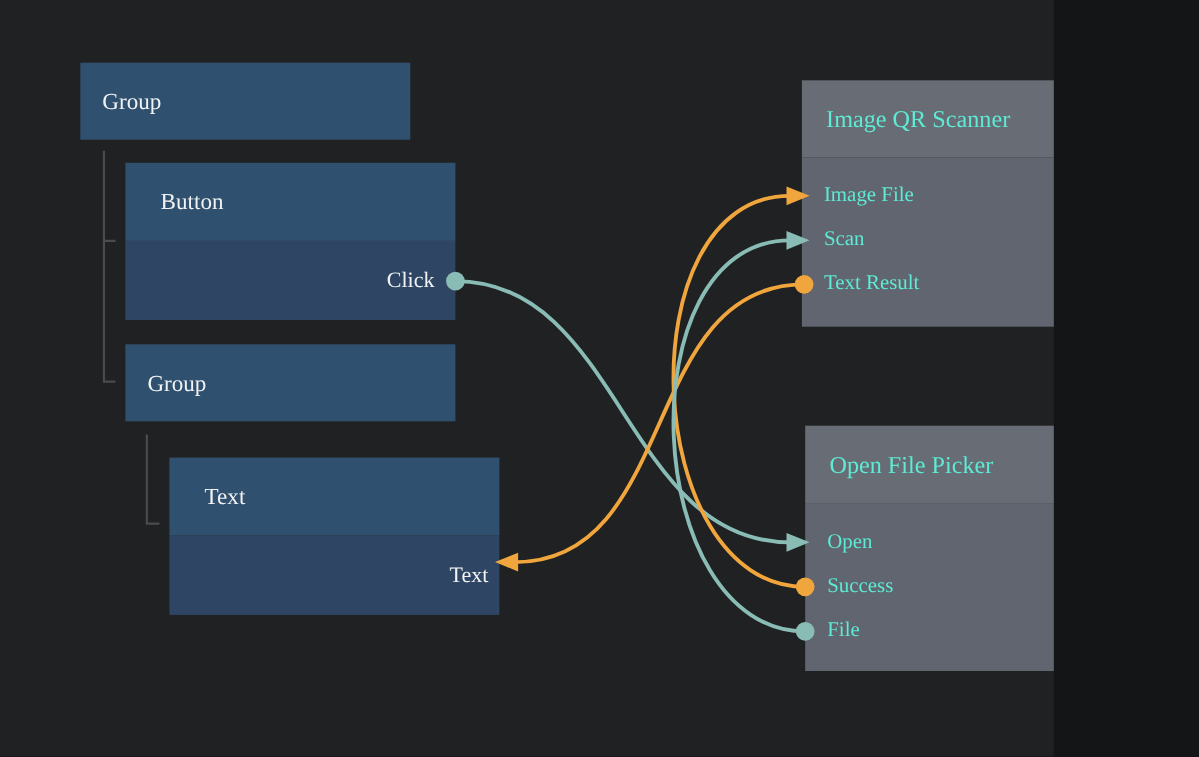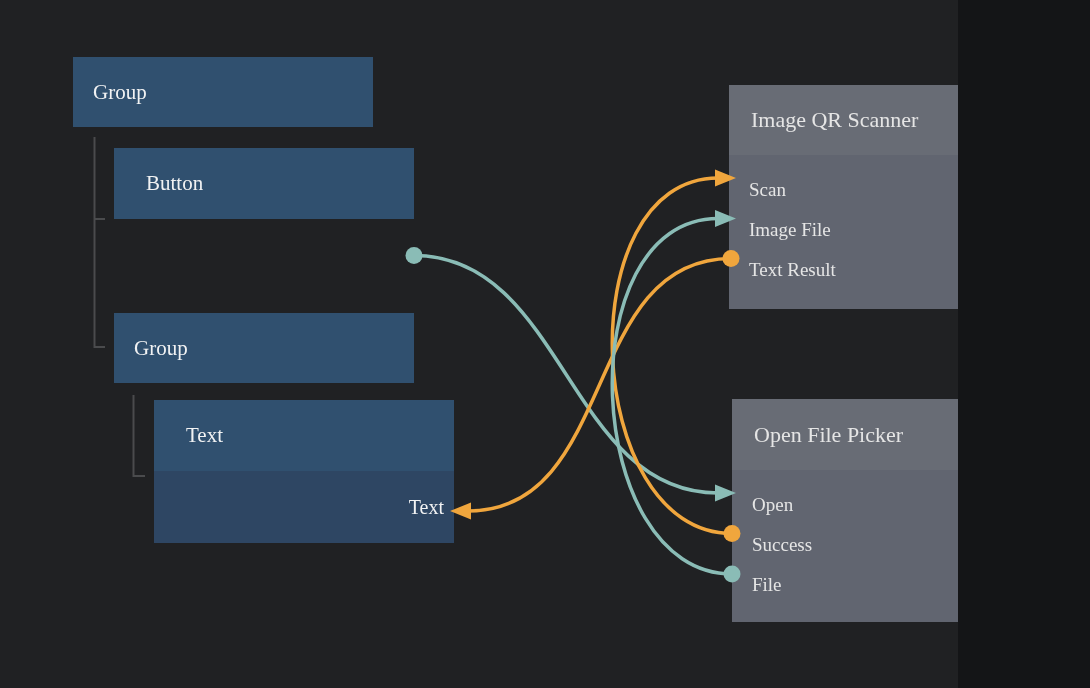"Image QR Scanner" .node { color: #e5e5e5 -> #5eead4; margin-top: 12px -> none }
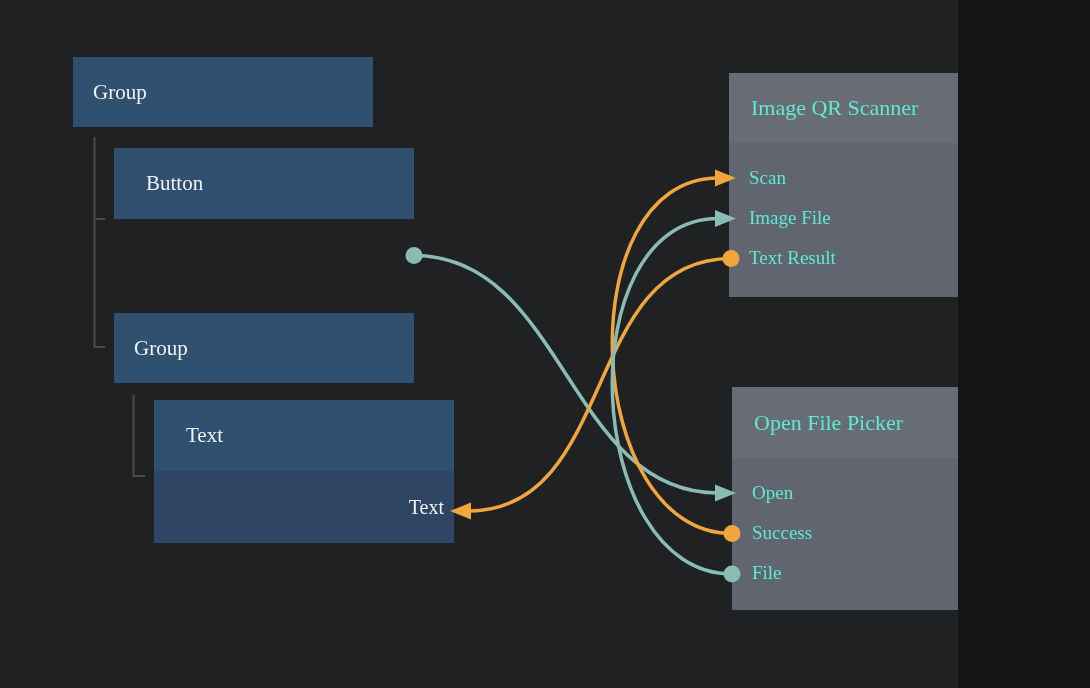"Scan" div.node-row { order: before "Image File" -> after "Image File" }
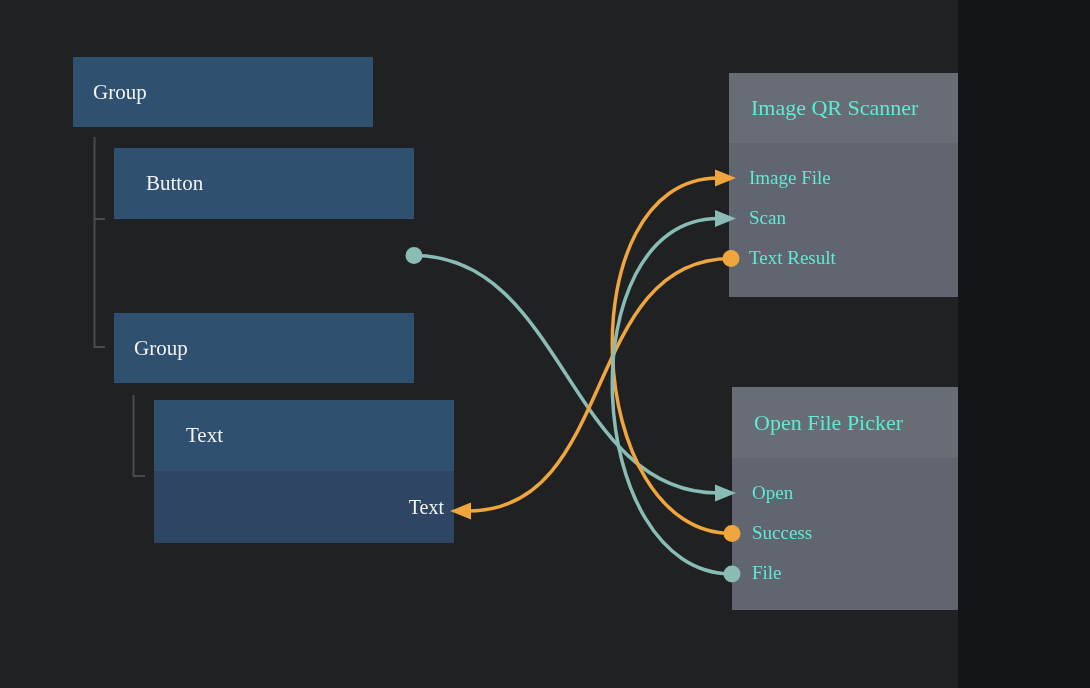"Click" div.bb-body { html: none -> <div> <span>Click</span> </div> }
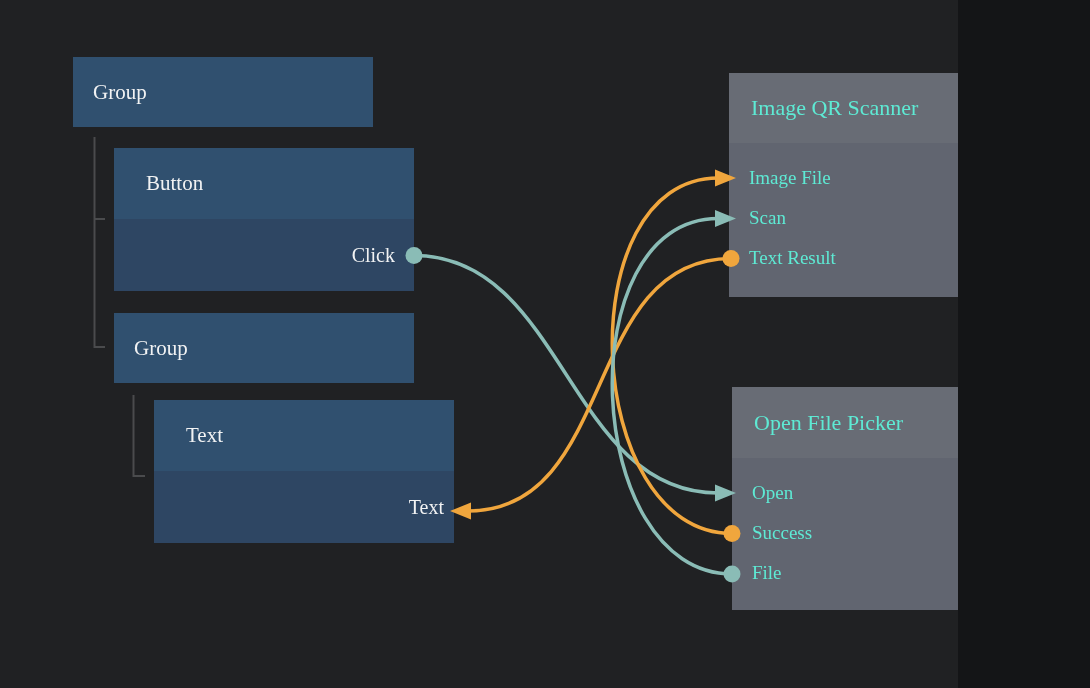"Text" #box-text { top: 400px -> 416px }
